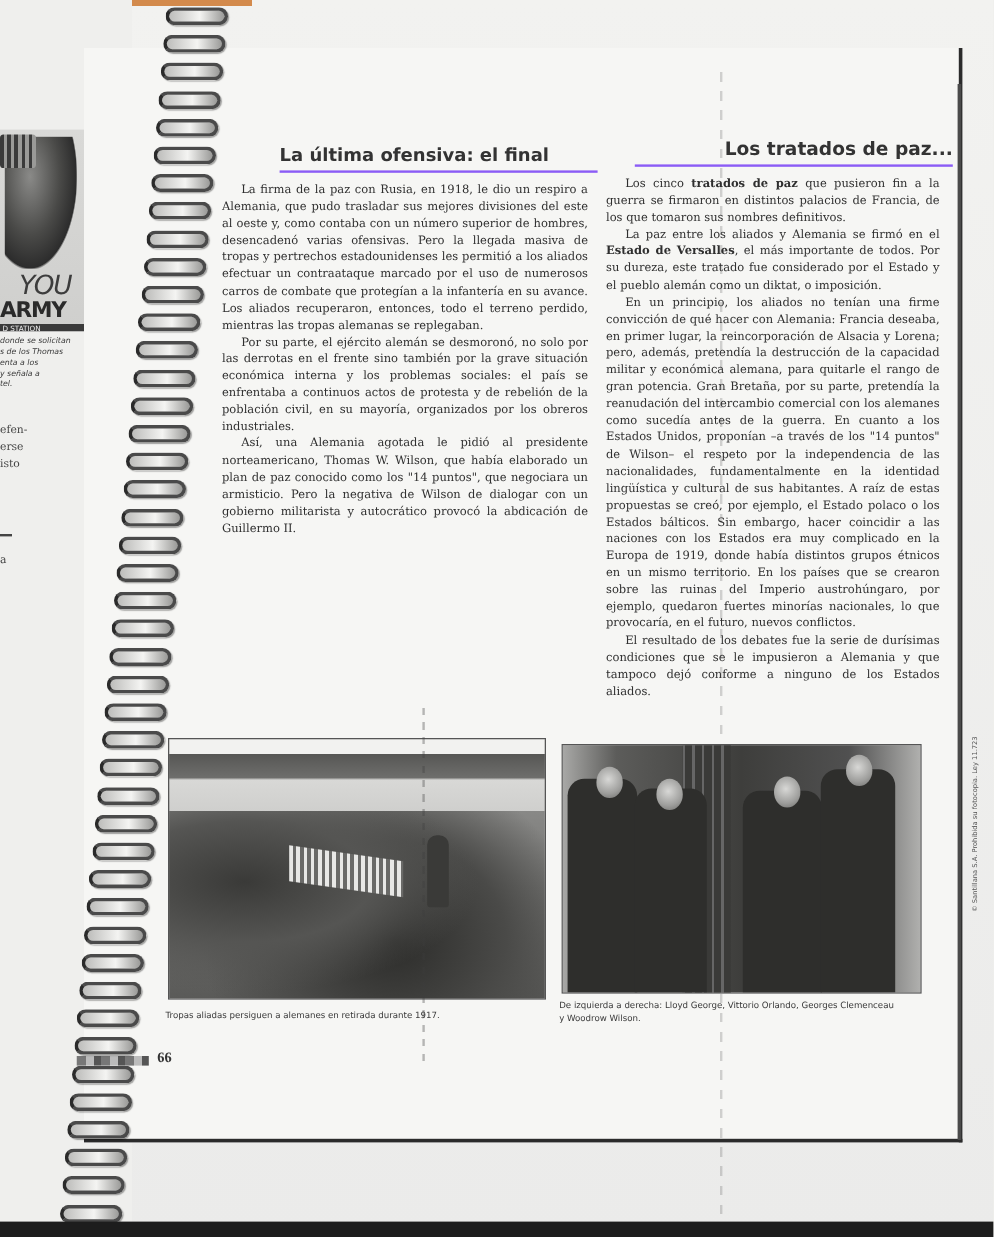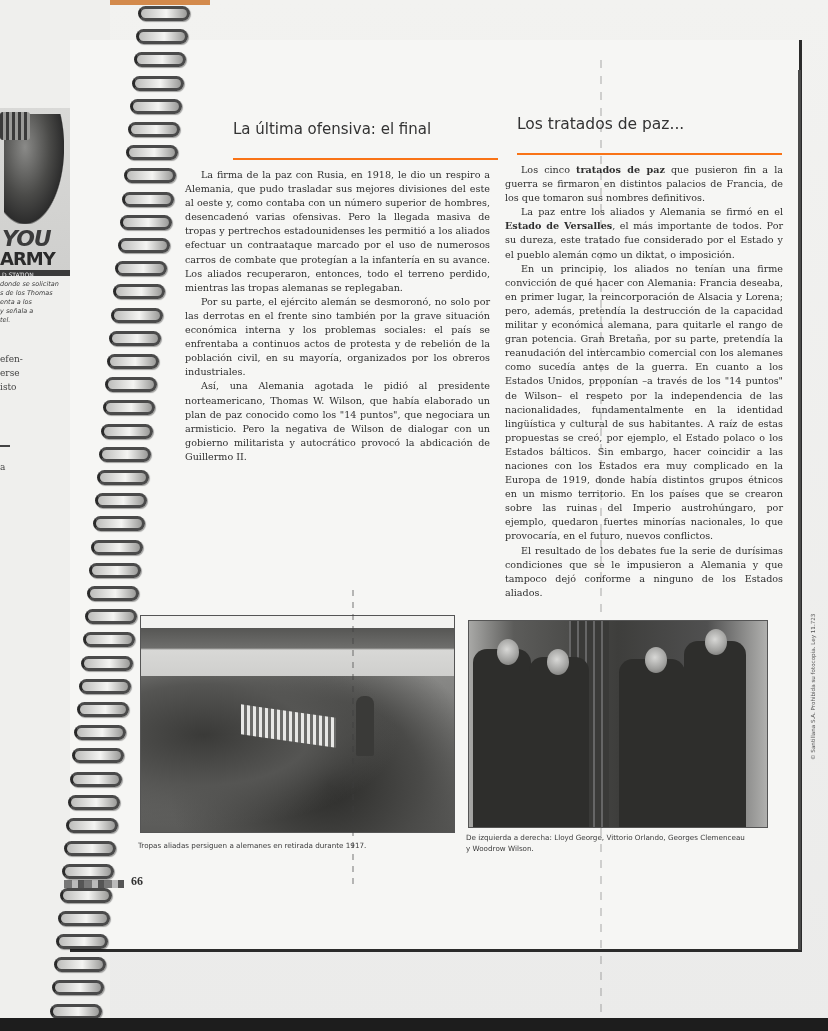"La última ofensiva: el final" .section-title { border-bottom: 2px solid #f97316 -> 2px solid #8b5cf6; font-weight: normal -> bold; padding-bottom: 20px -> 4px }
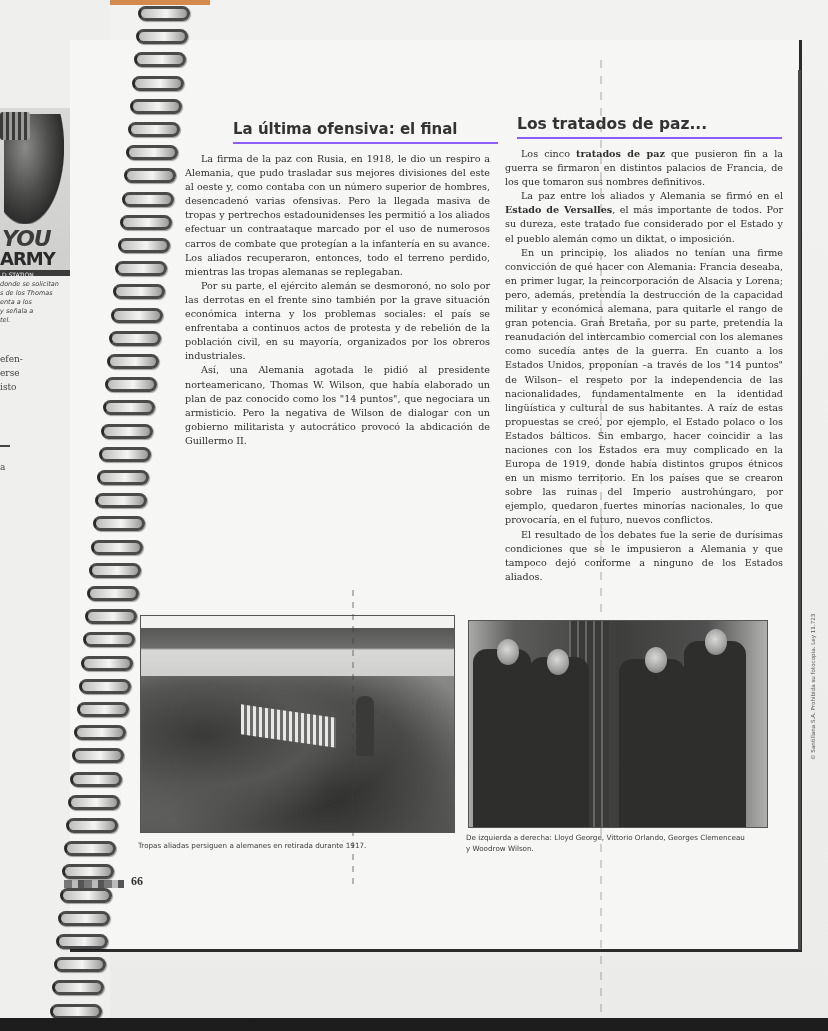"Los tratados de paz..." .col-right .section-title { margin-left: 12px -> 24px; text-align: none -> right }
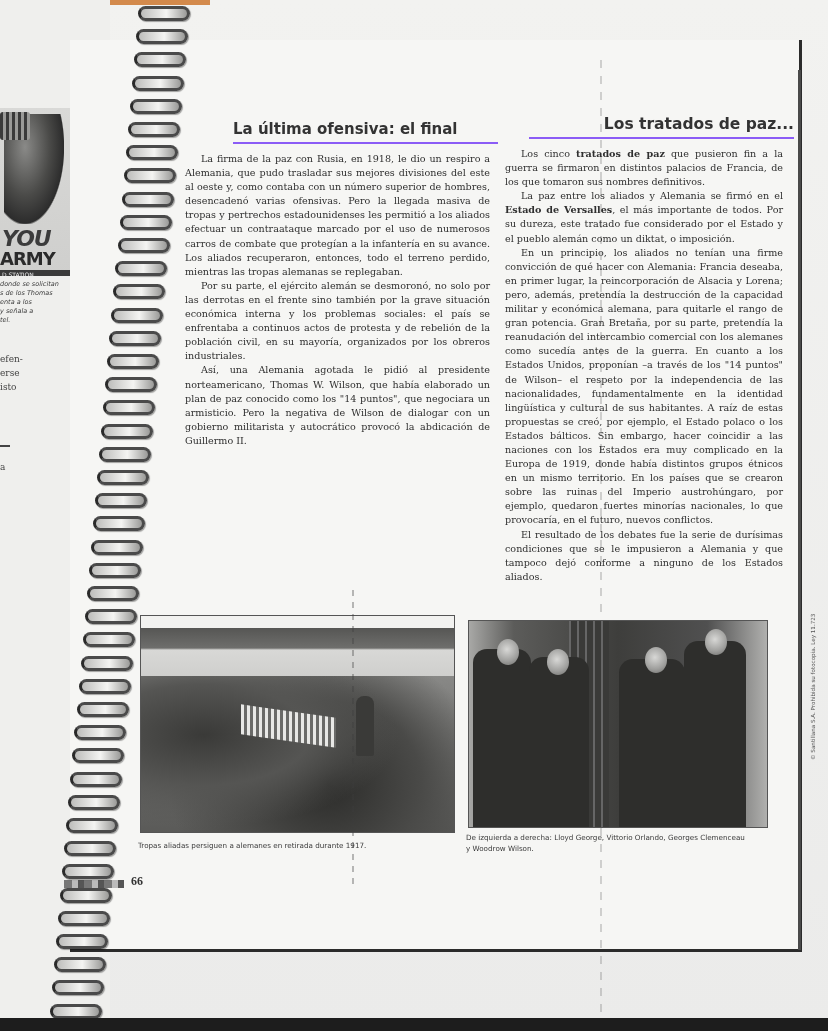"YOU" .poster .you { font-weight: bold -> normal; left: 2px -> 16px }
